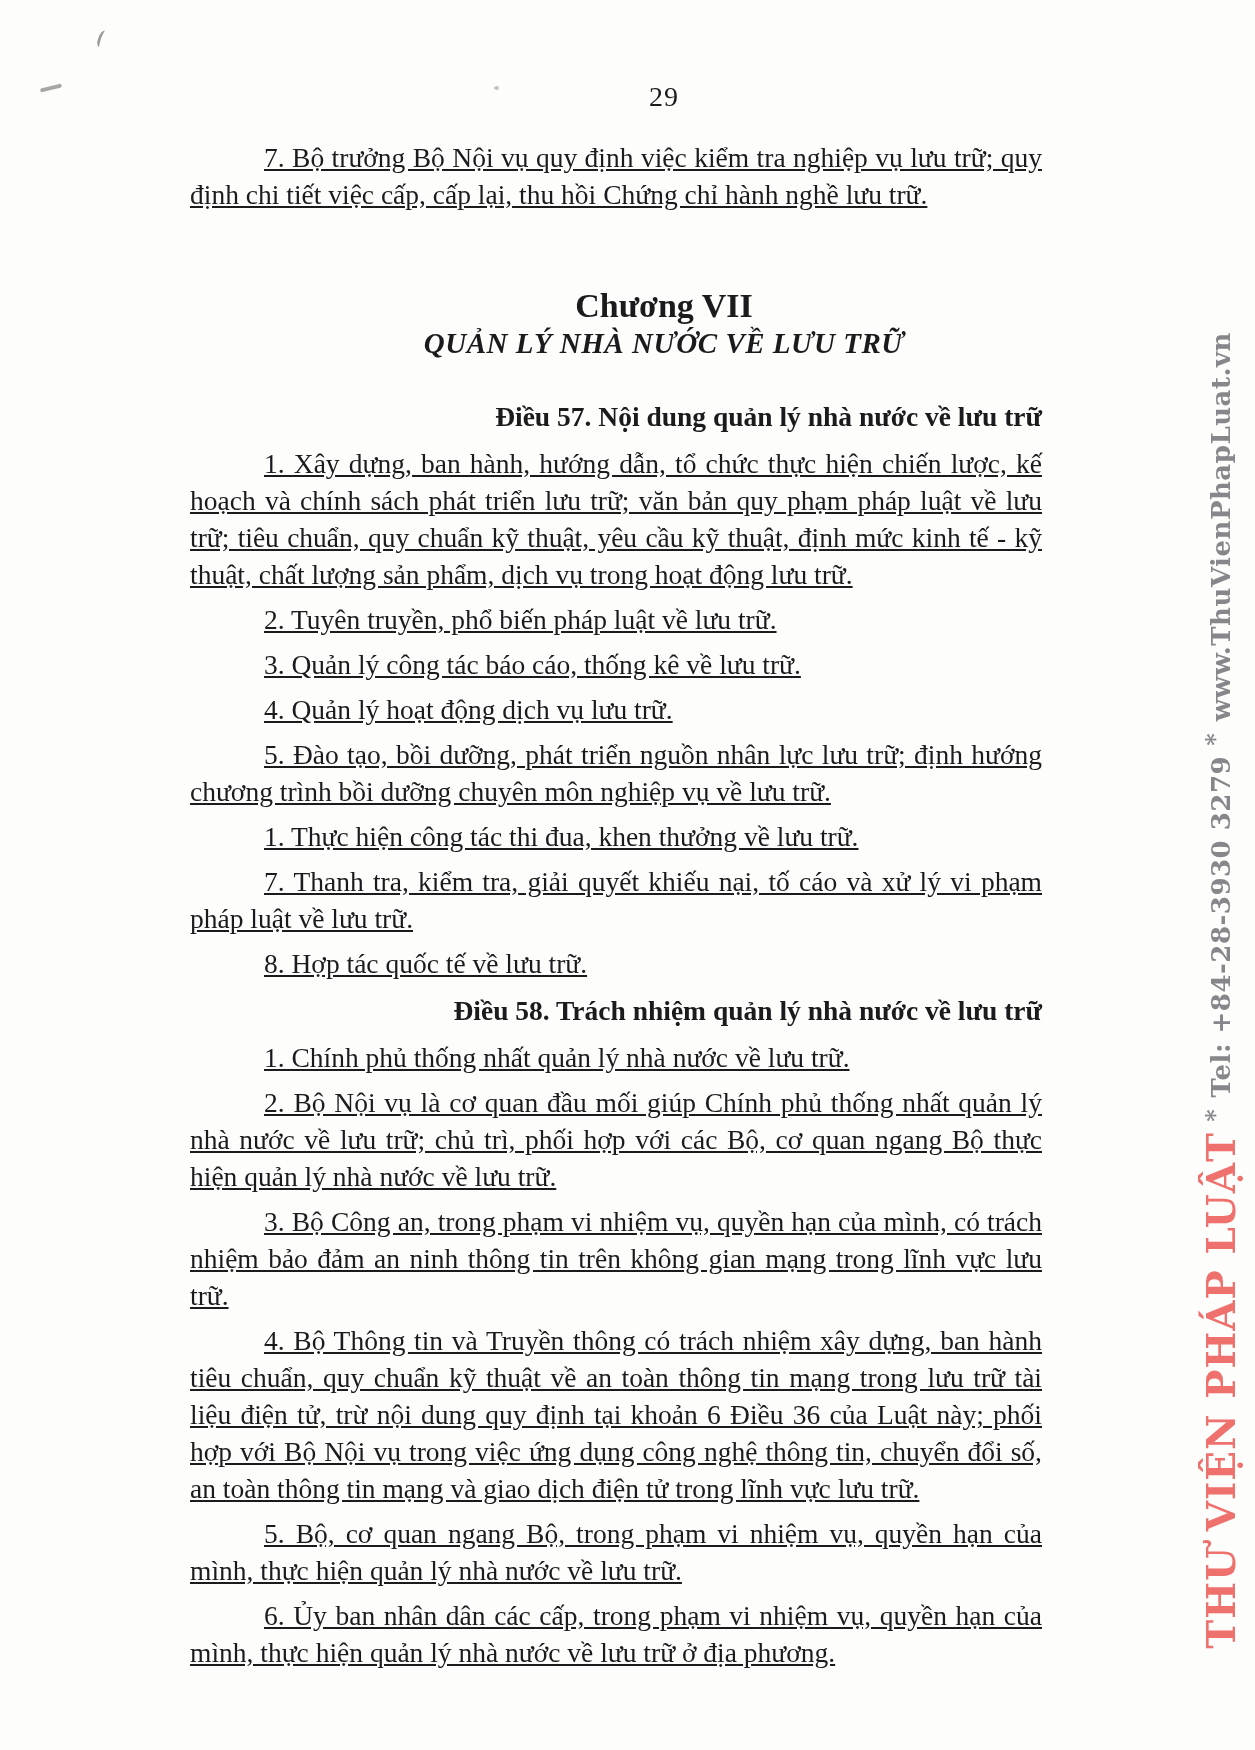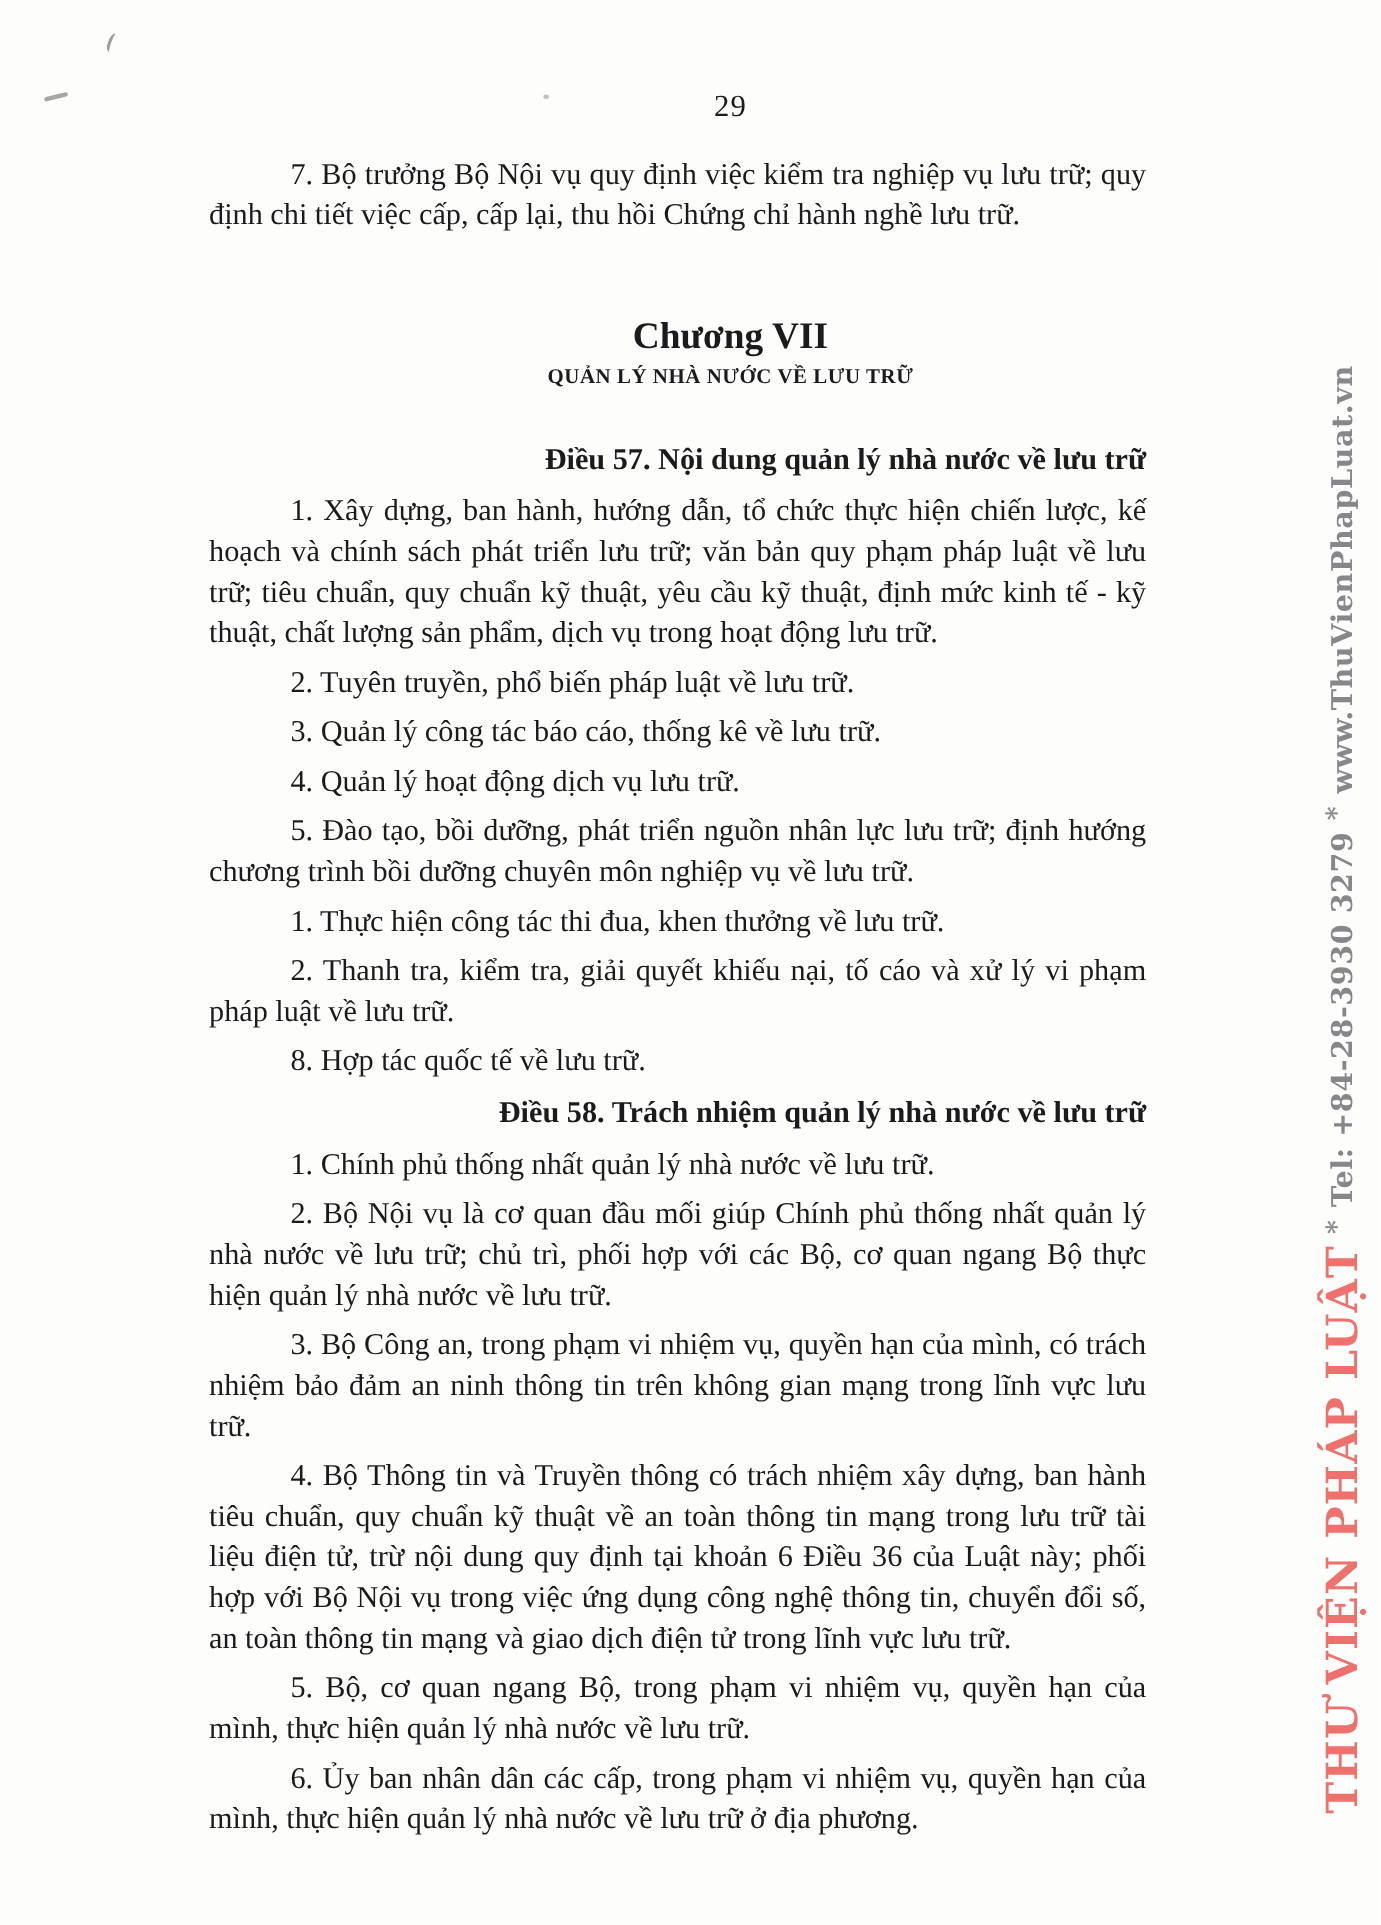"7. Bộ trưởng Bộ Nội" .para { text-decoration: none -> underline }
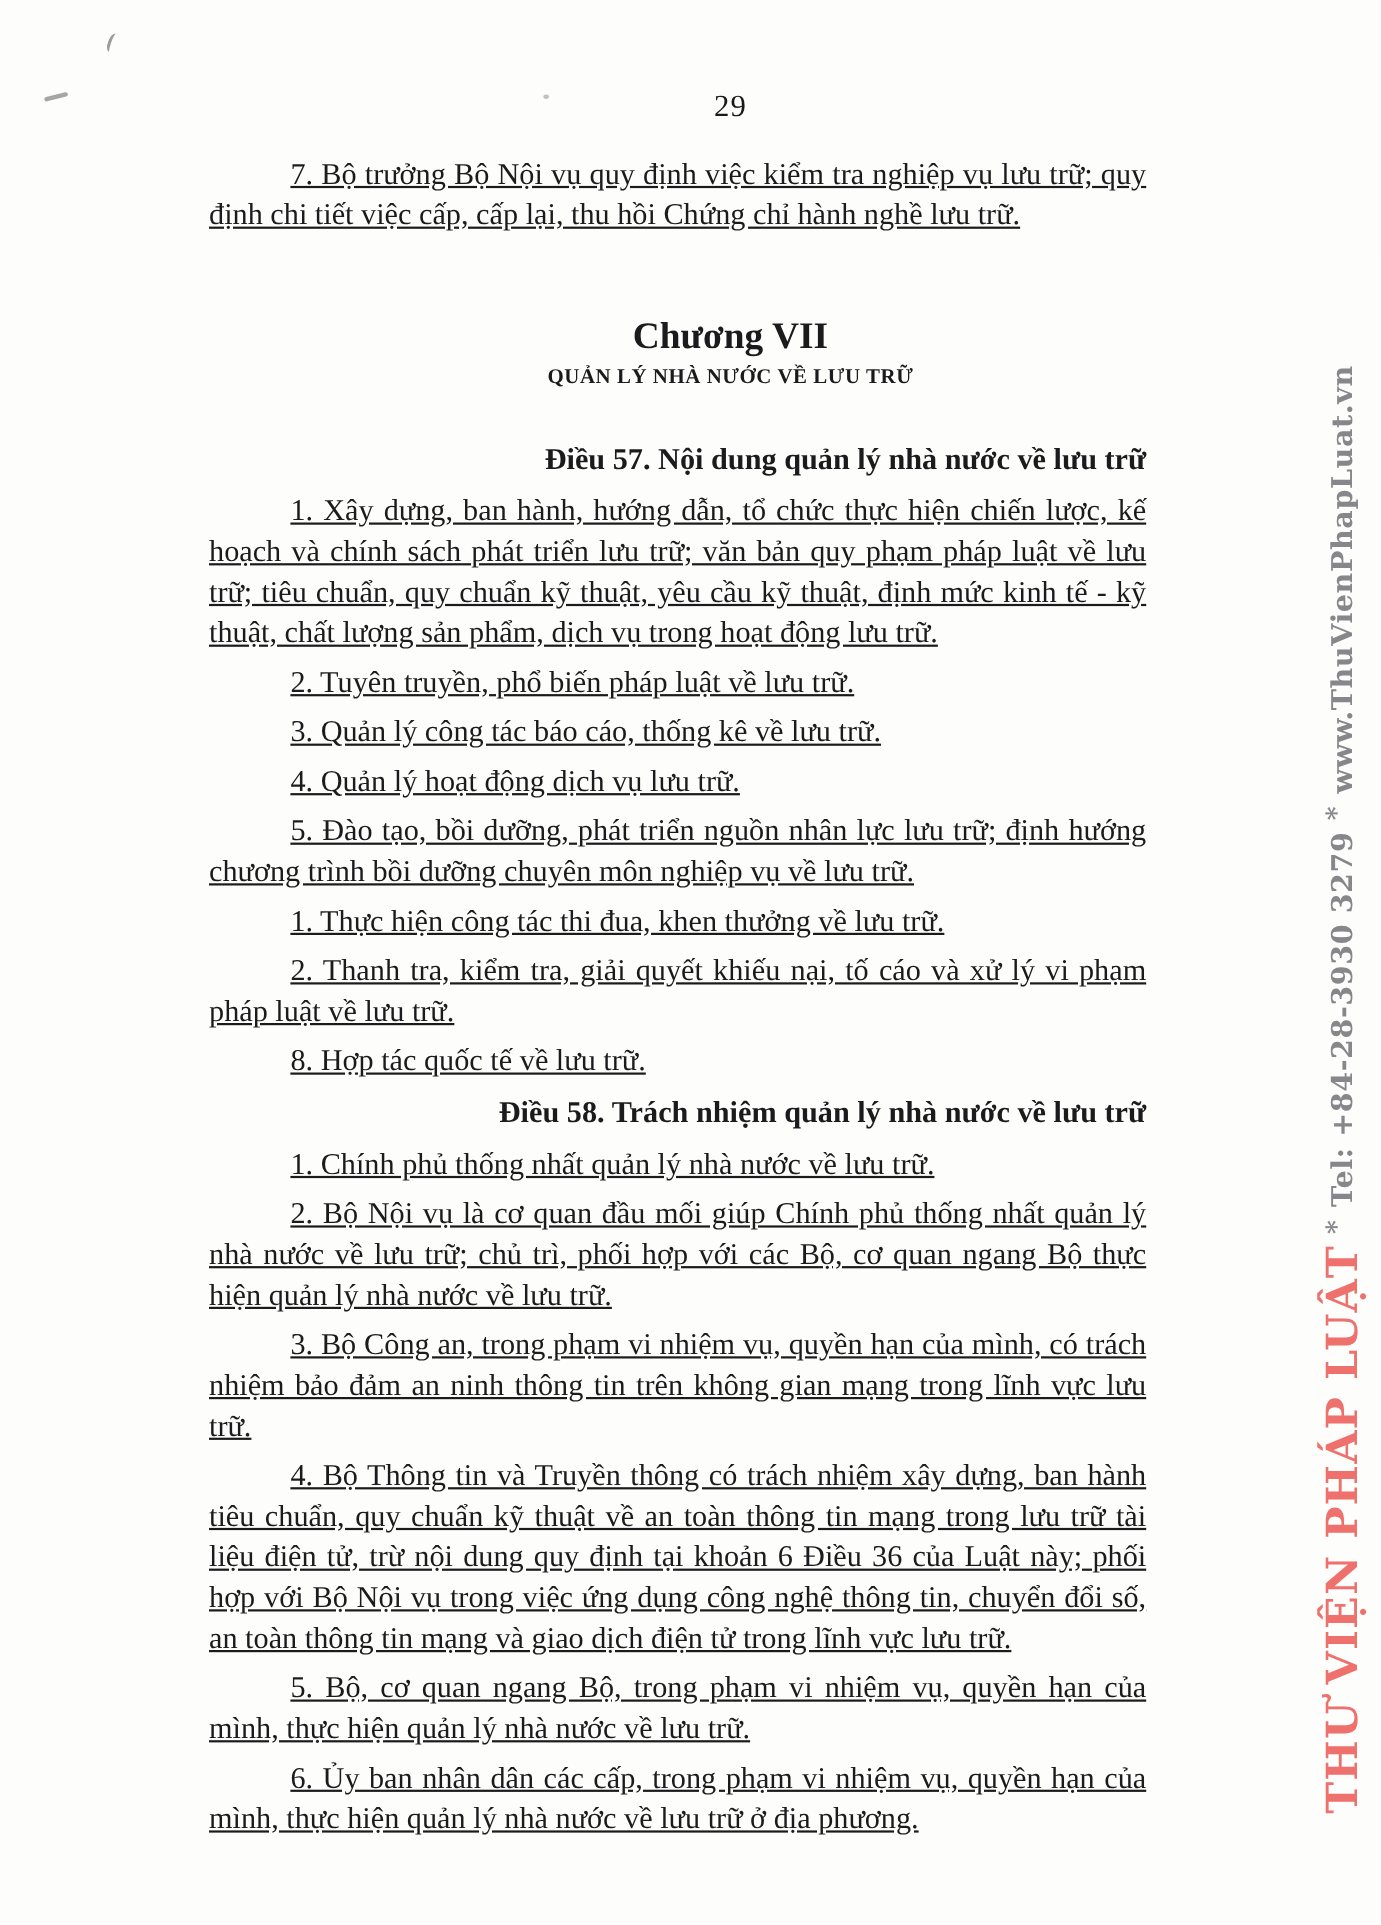"QUẢN LÝ NHÀ NƯỚC VỀ" .chapter-title { font-size: 19px -> 29px; font-style: none -> italic }
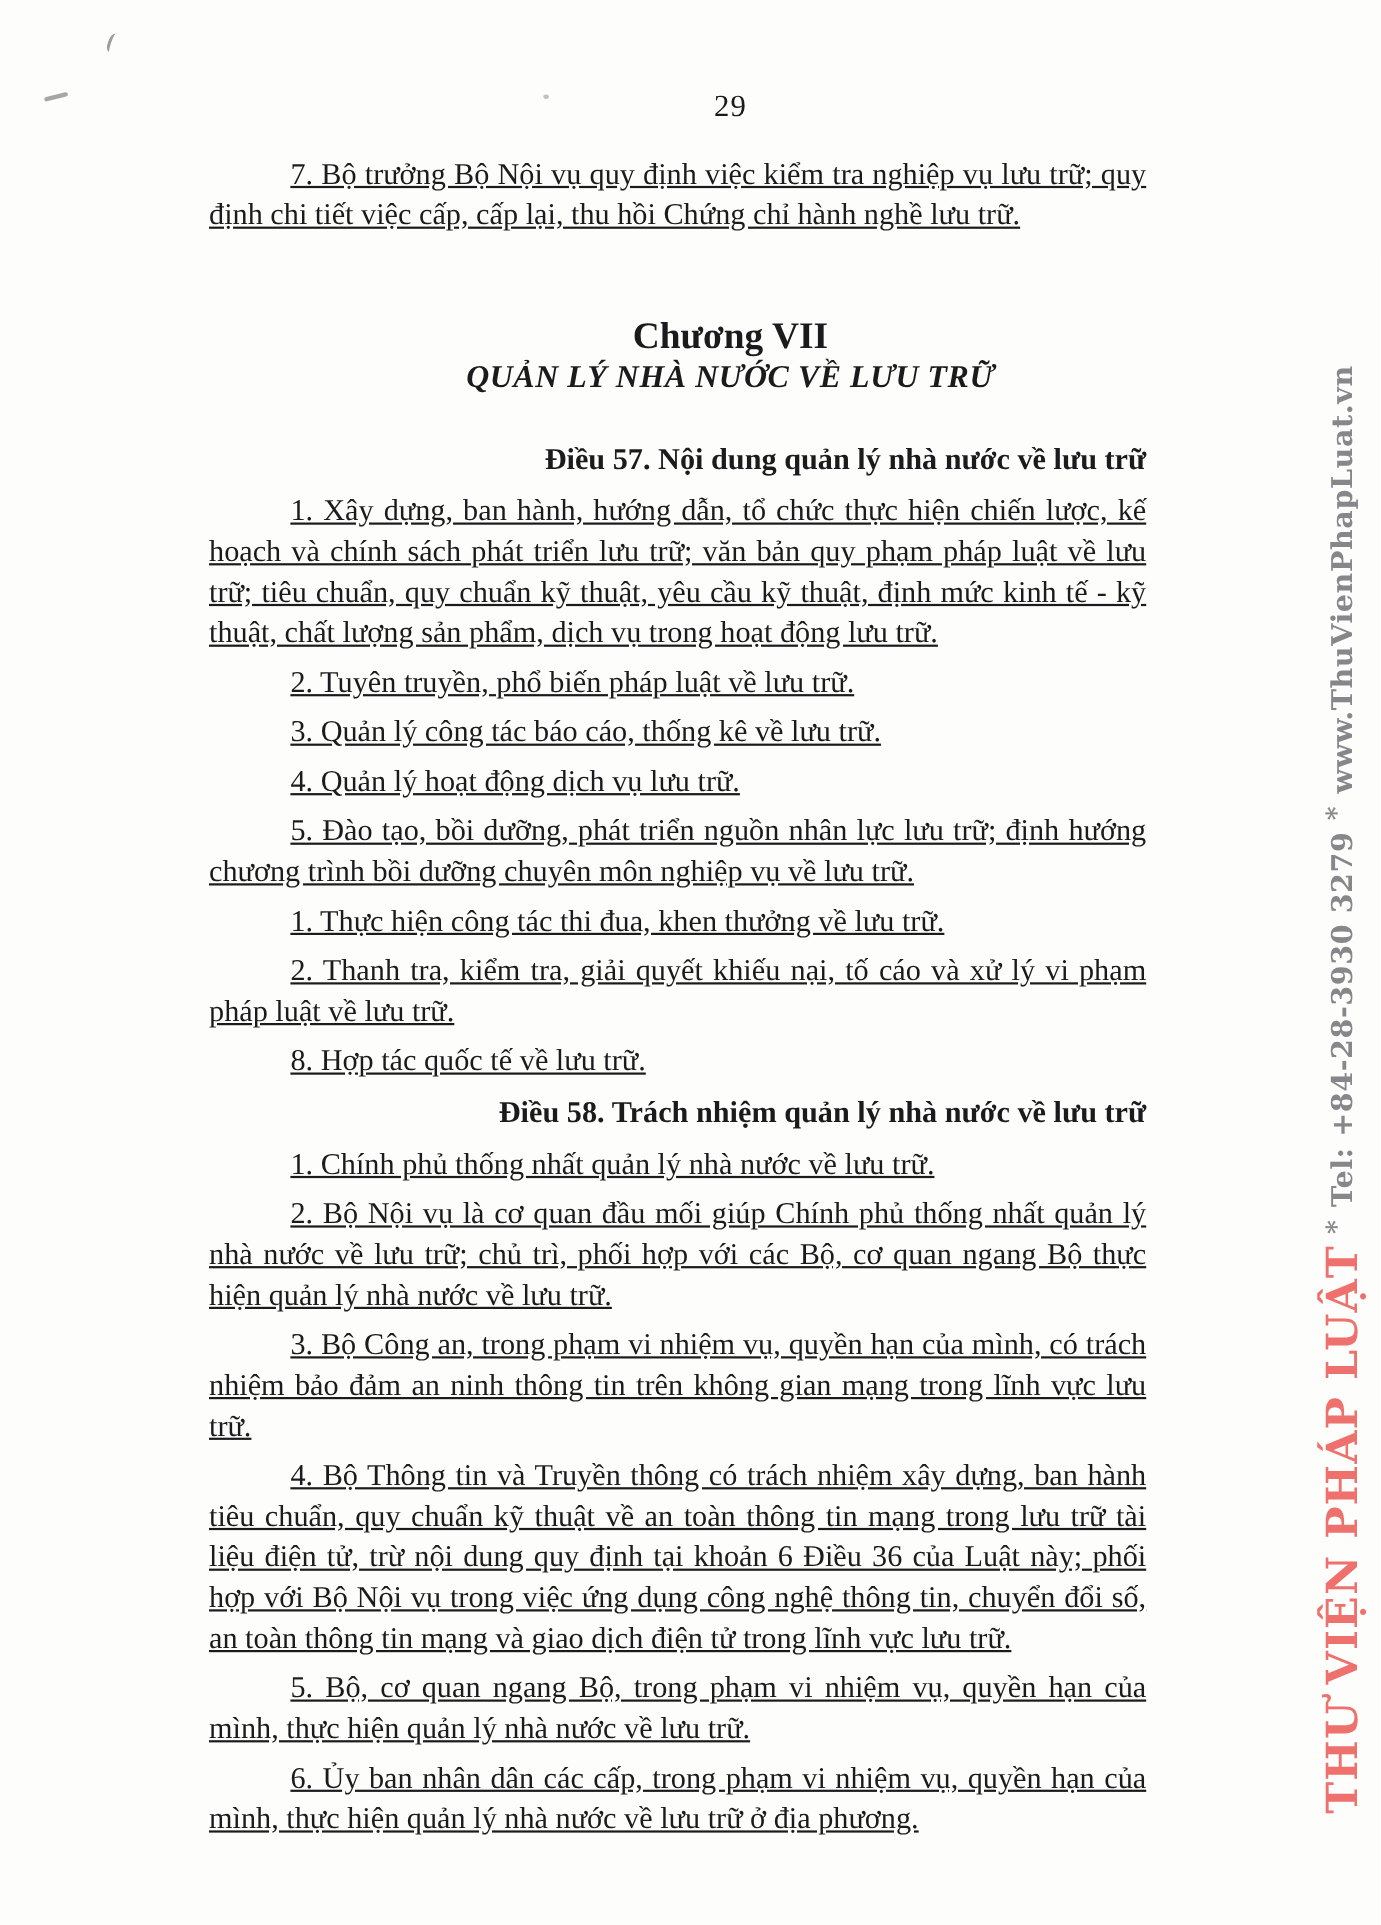"2. Thanh tra, kiểm tra," p.para { text: 2 -> 7 }
